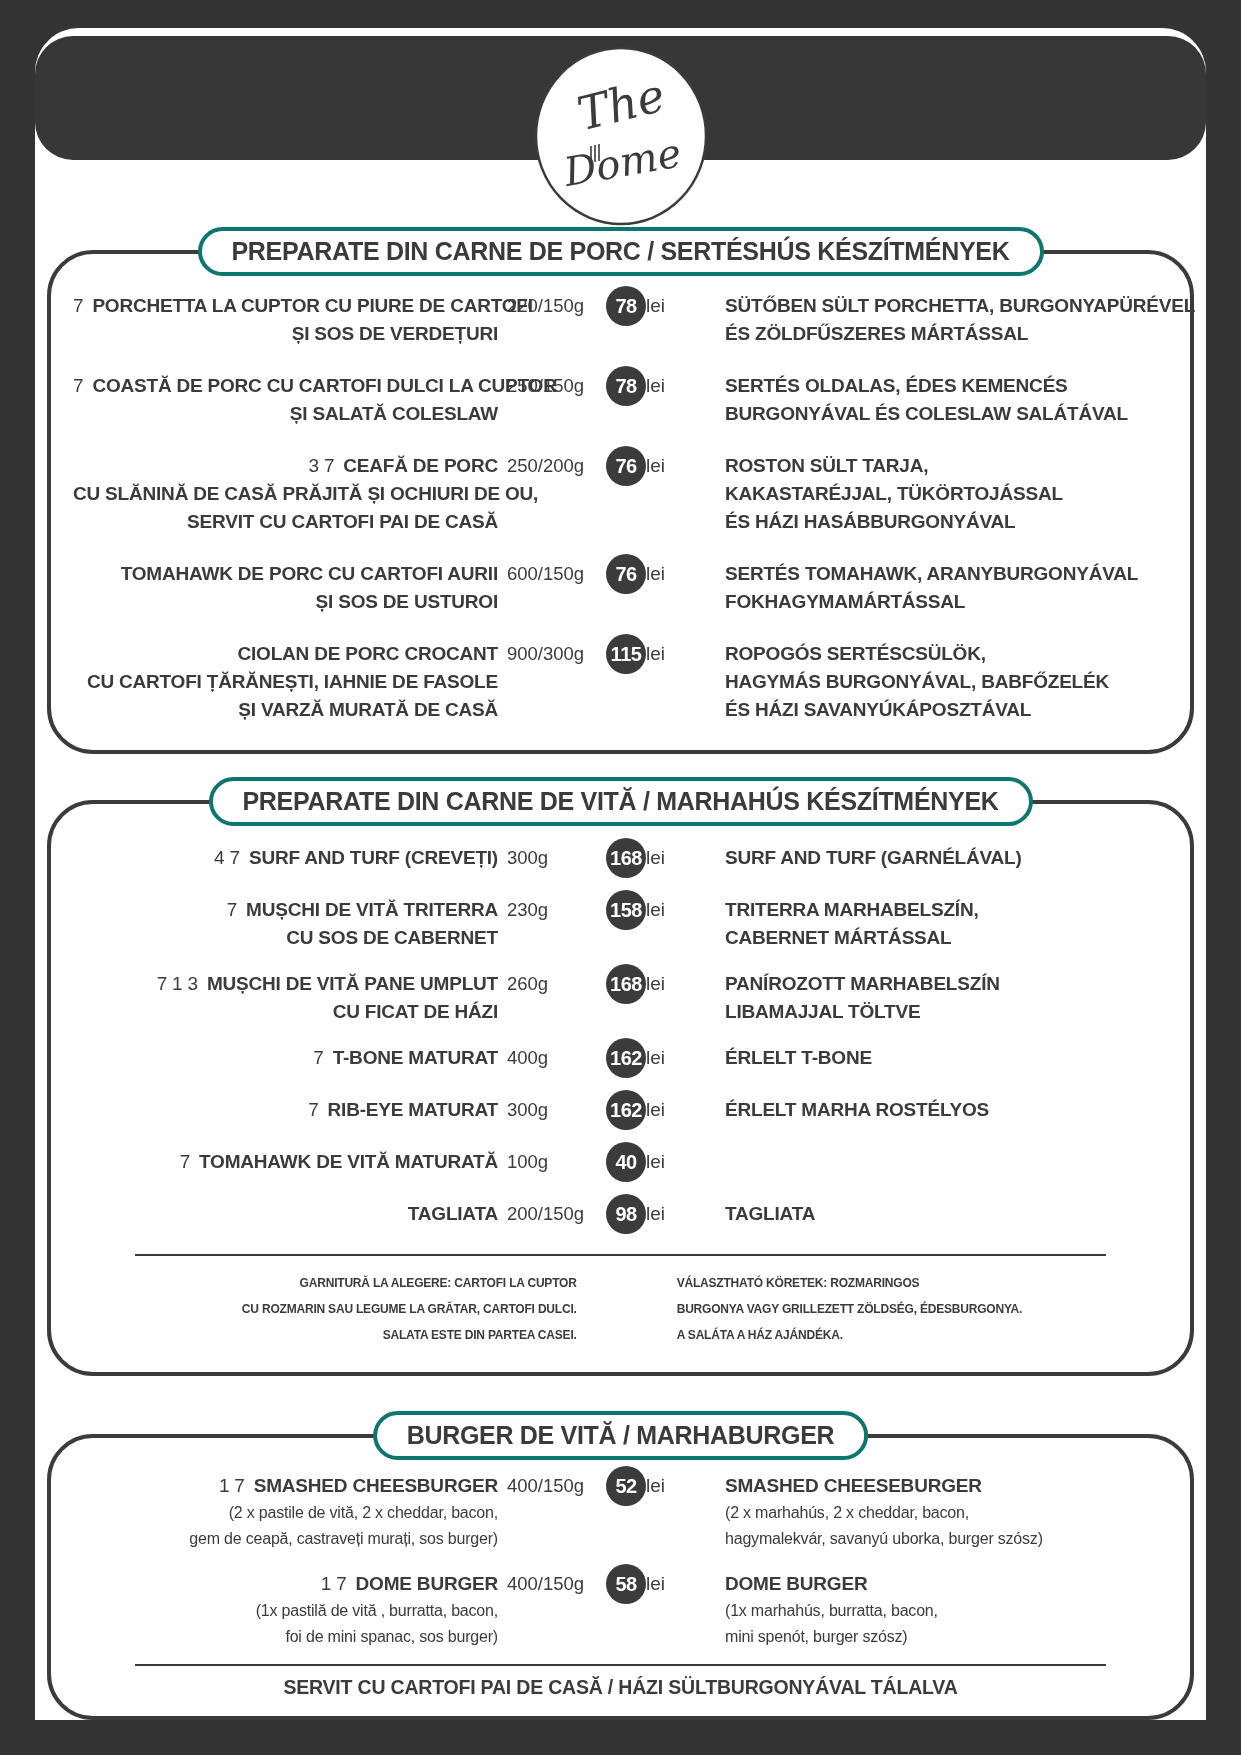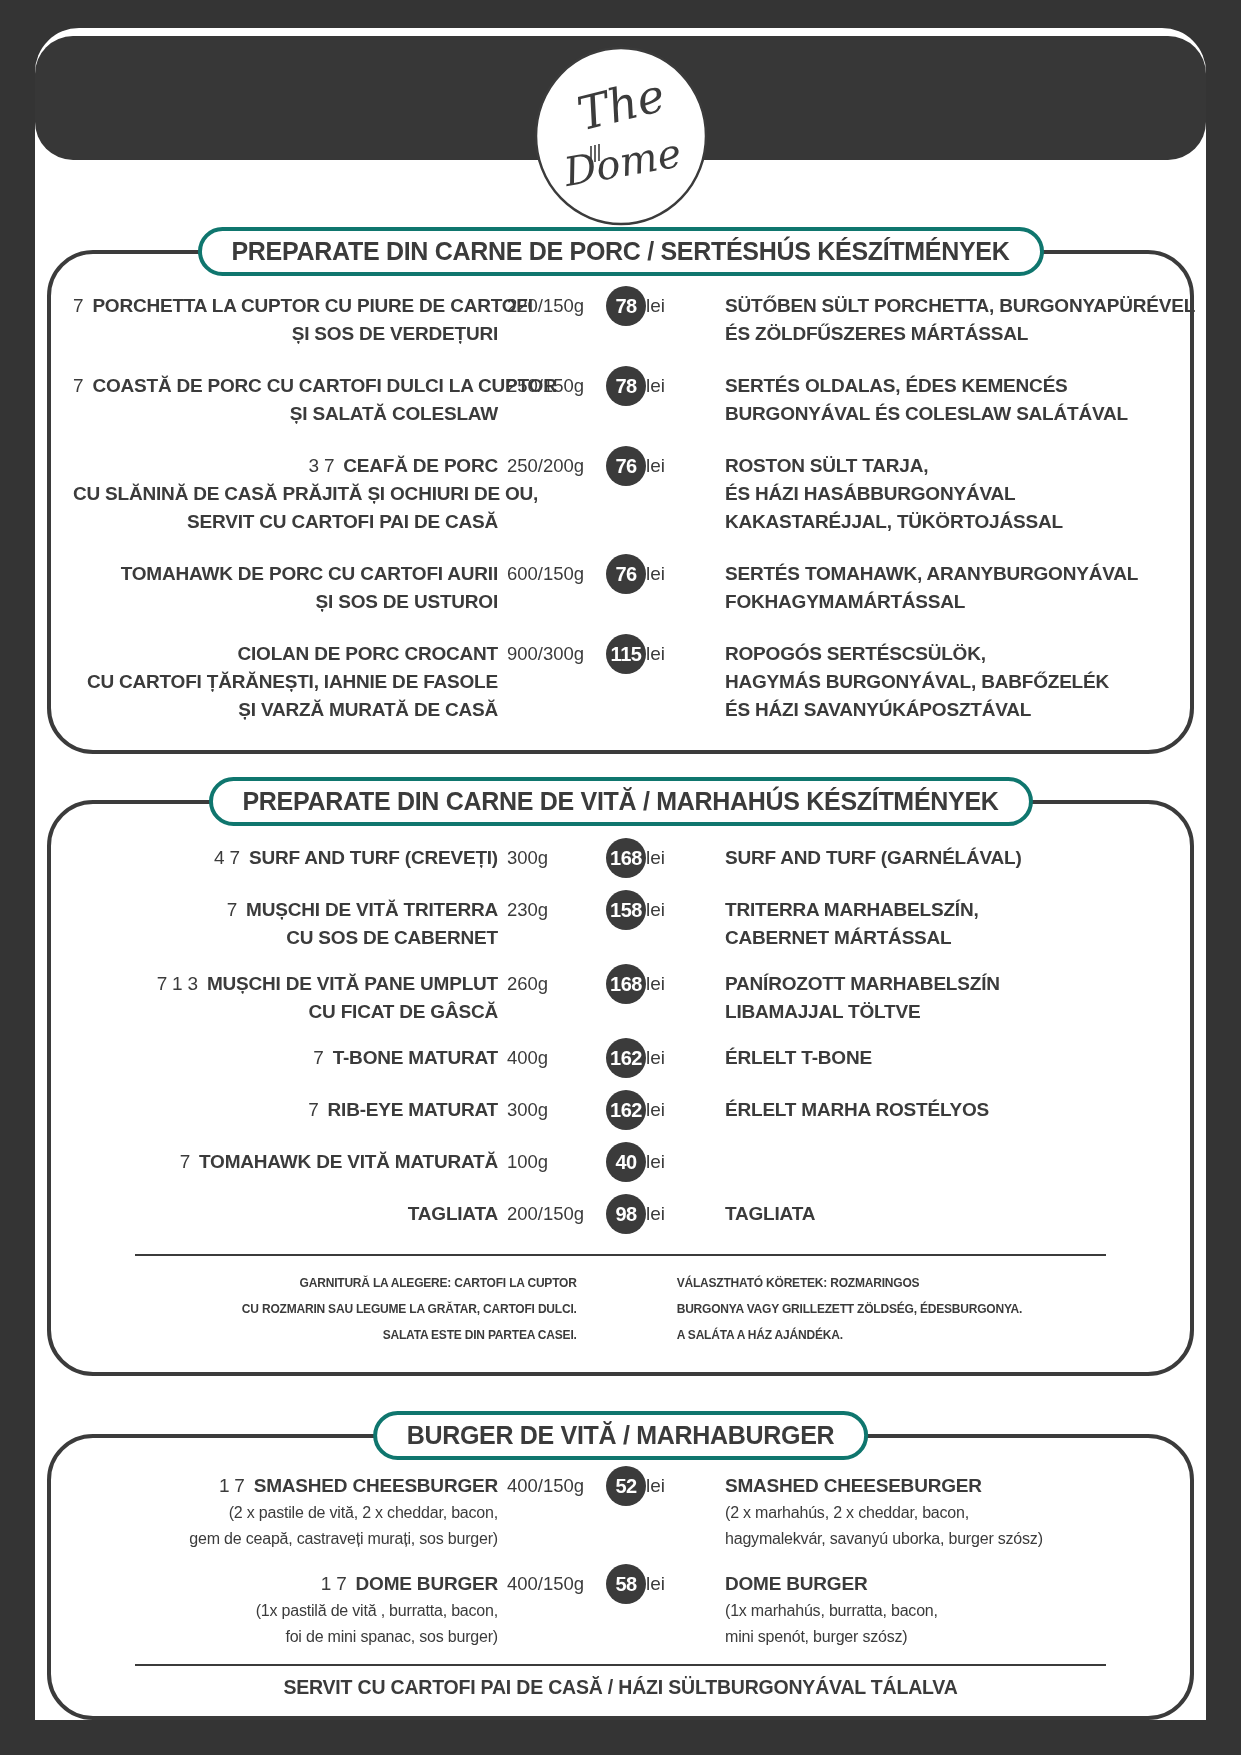"ÉS HÁZI HASÁBBURGONYÁVAL" div.l { order: before "KAKASTARÉJJAL, TÜKÖRTOJÁSSAL" -> after "KAKASTARÉJJAL, TÜKÖRTOJÁSSAL" }
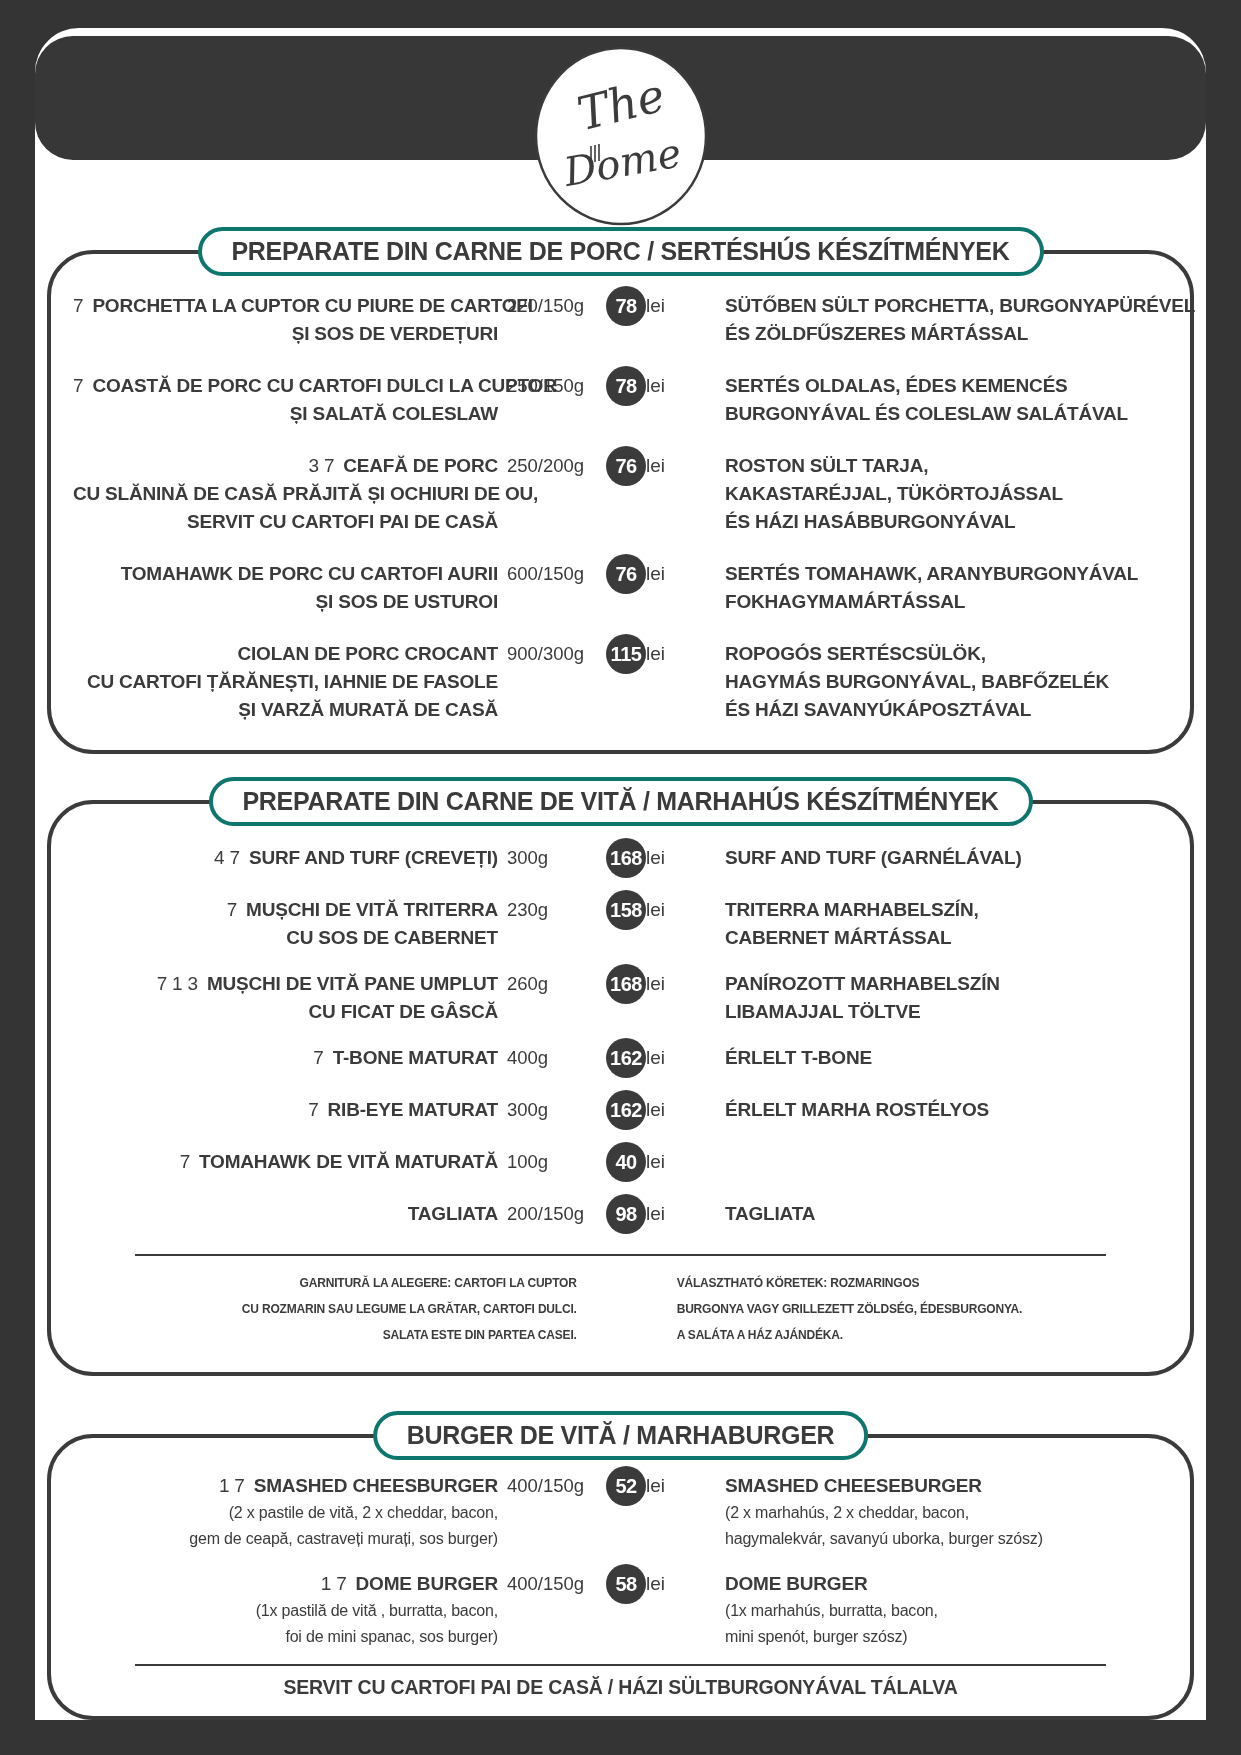"CU FICAT DE GÂSCĂ" span { text: GÂSCĂ -> HÁZI }
